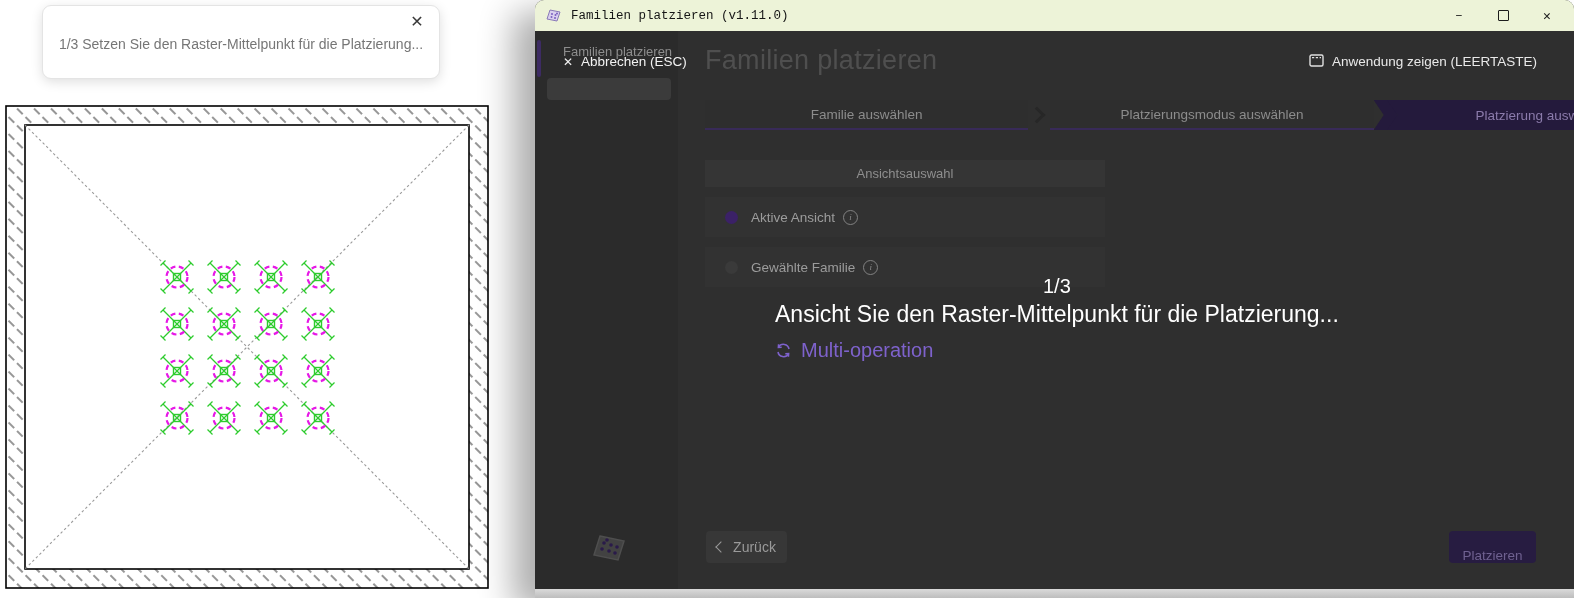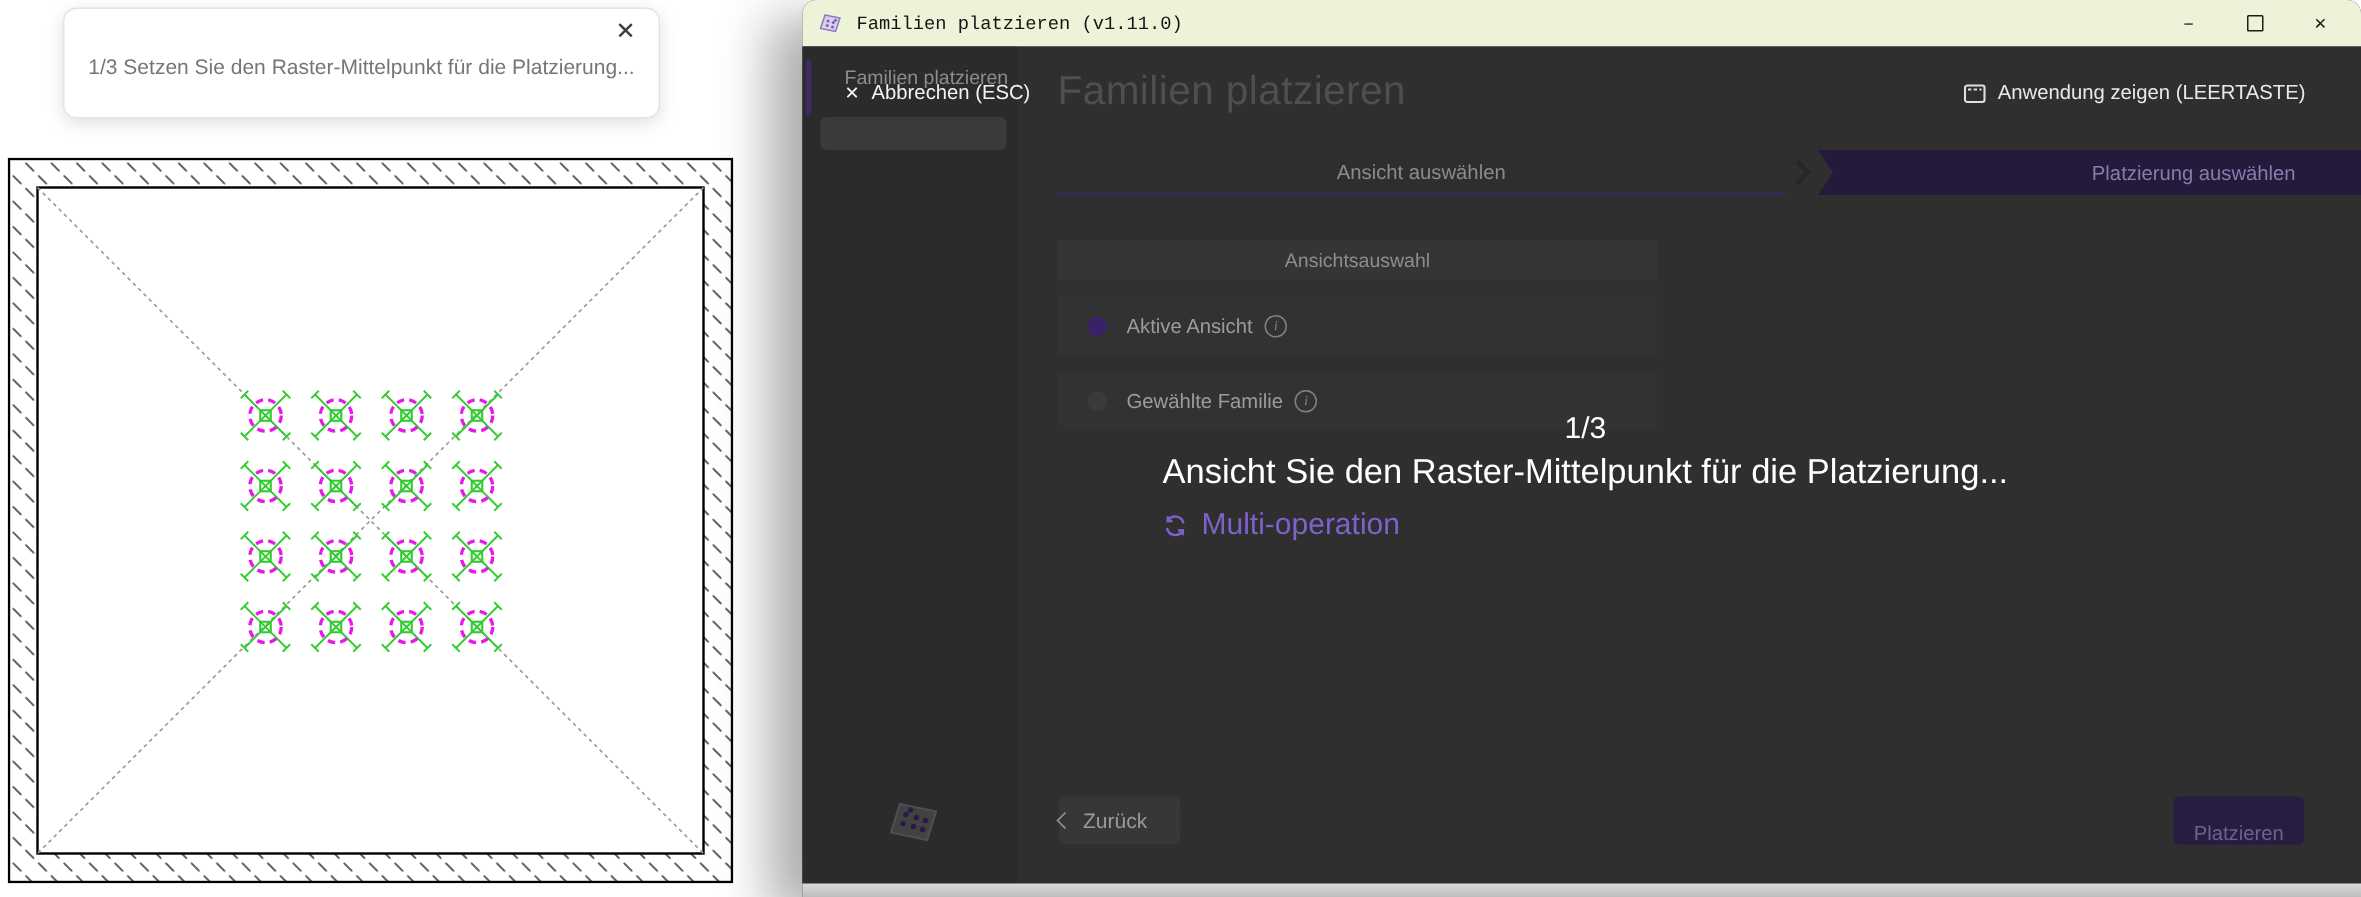"Anwendung zeigen (LEERTASTE)" .show-app { align-items: flex-end -> flex-start }
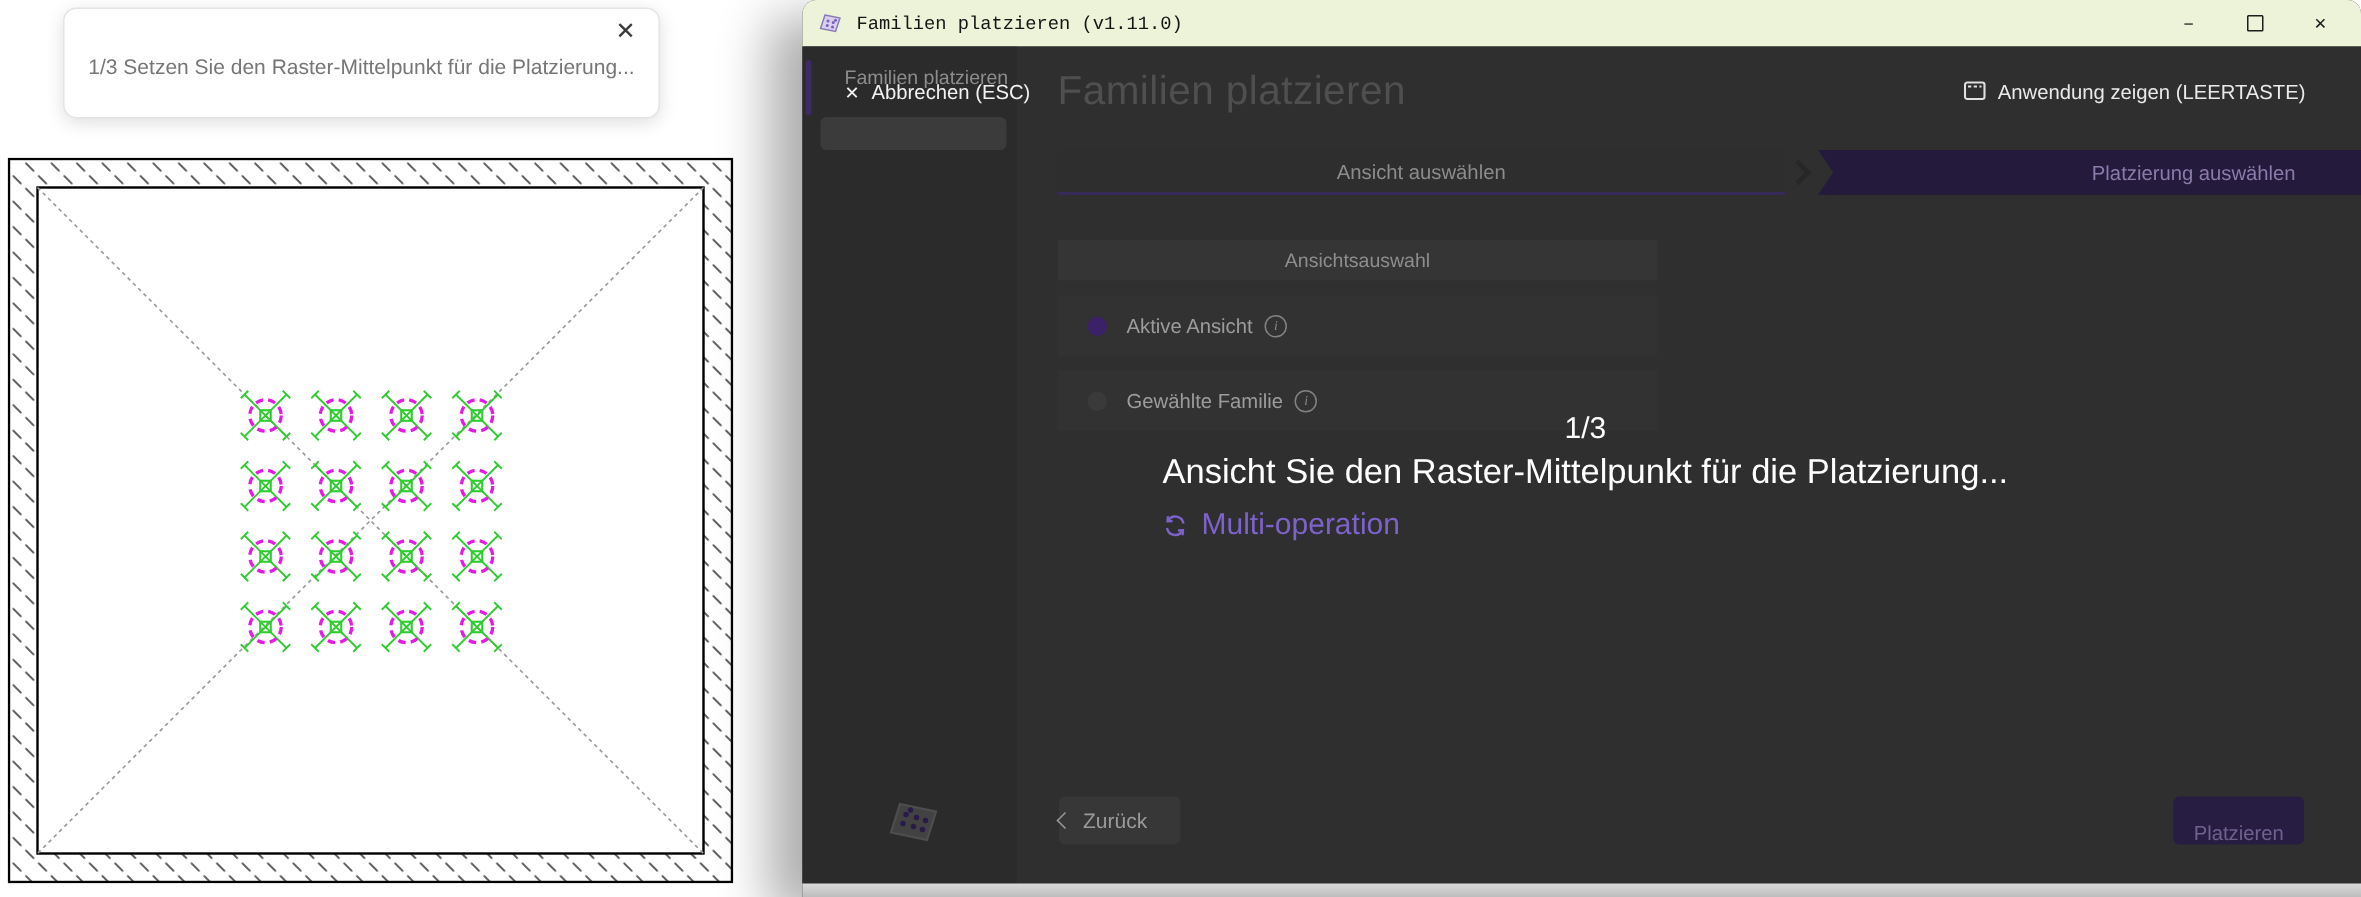"Ansicht auswählen" span { text: Ansicht -> Familie }
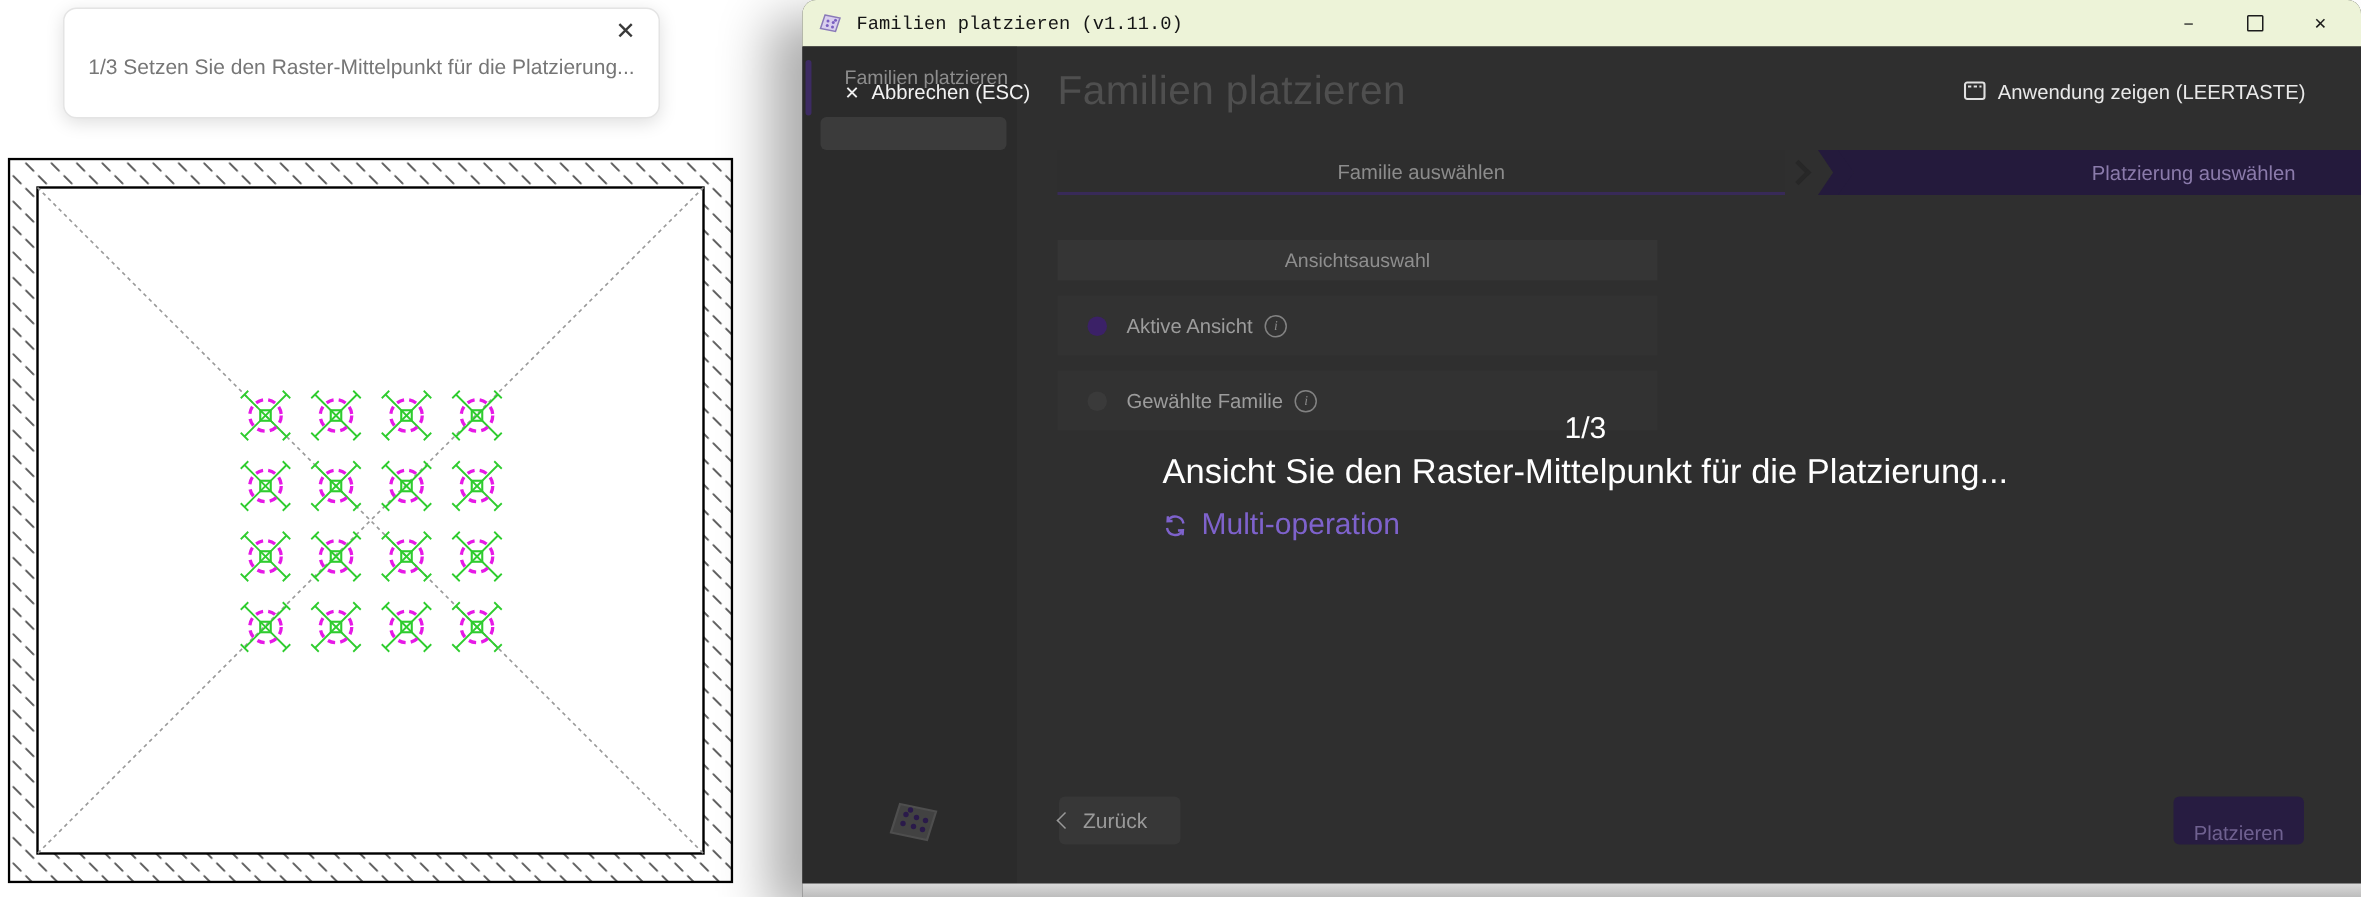"Platzierungsmodus auswählen" div.tab { html: none -> <div> <span>Platzierungsmodus auswählen</span> </div> }
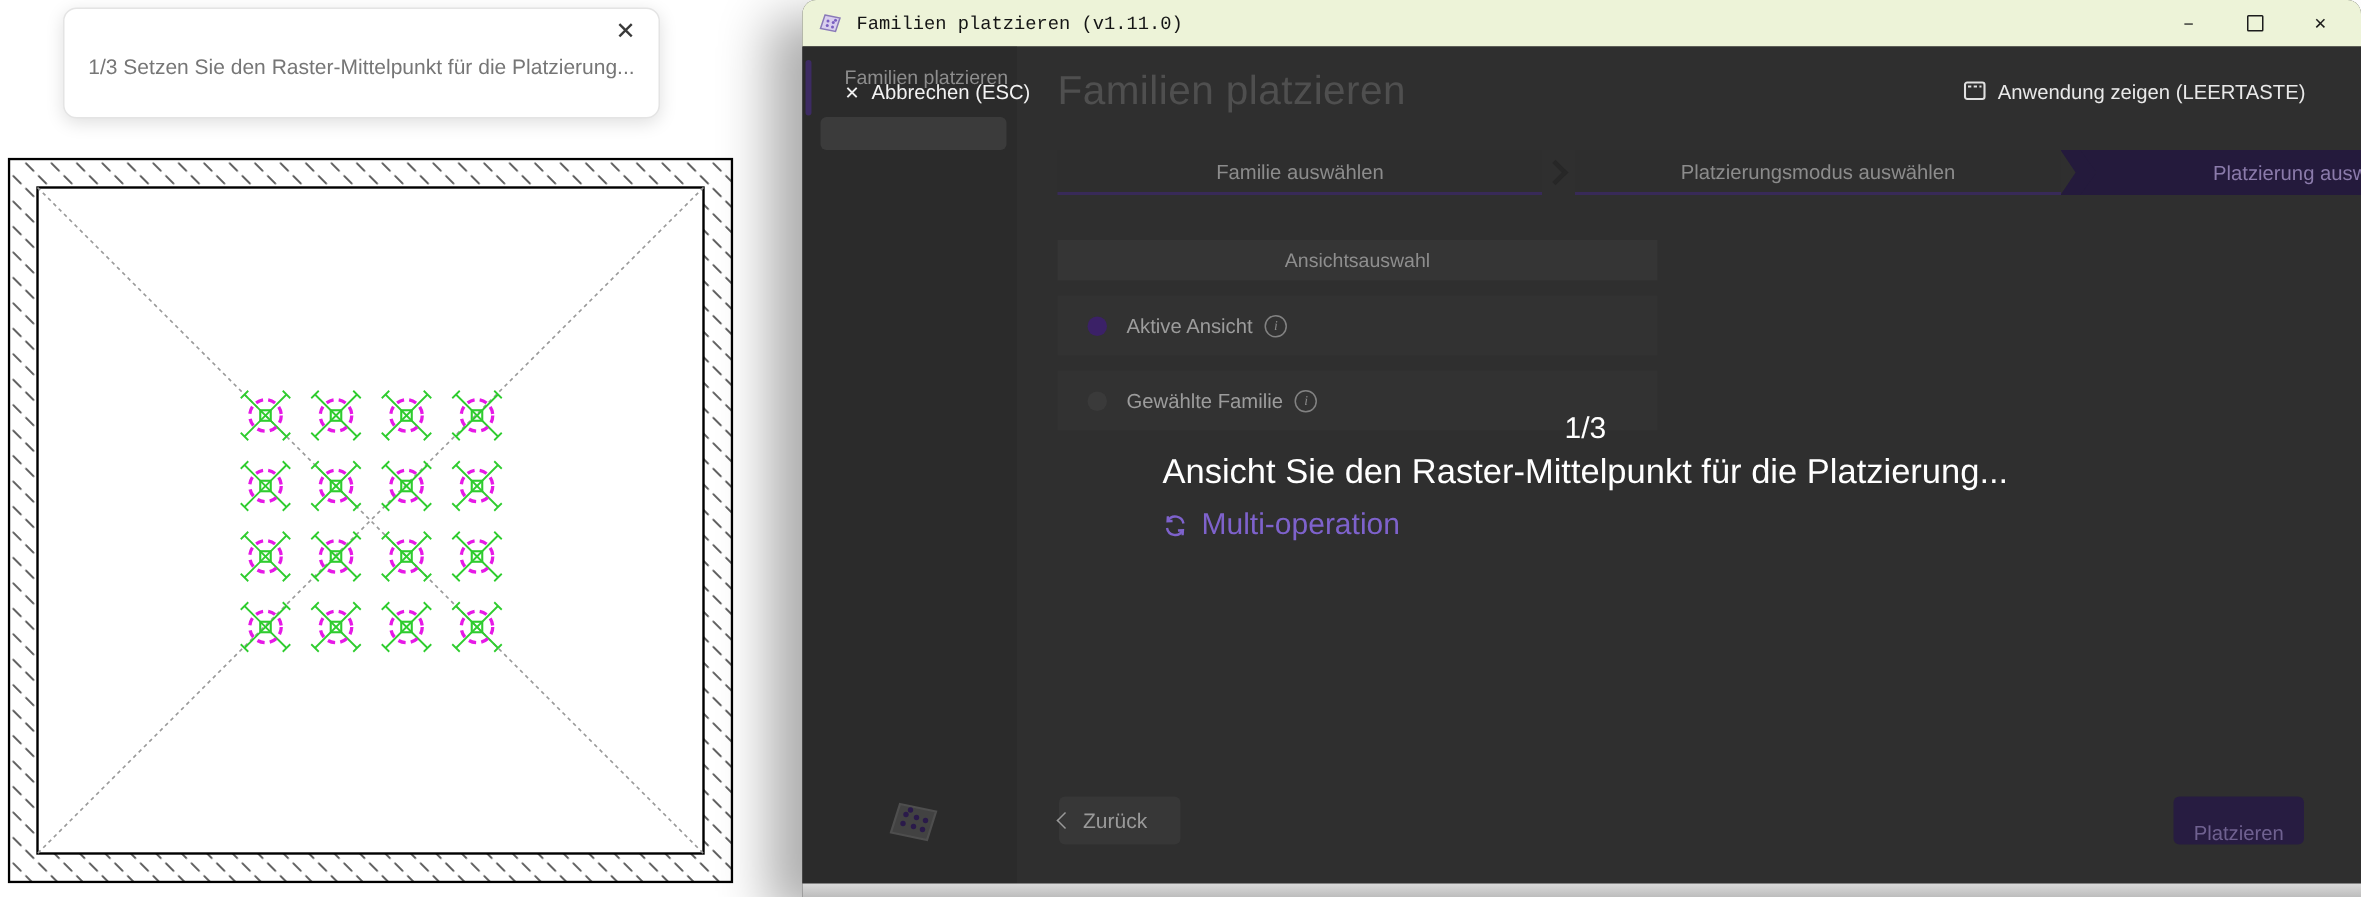"Zurück" .back-btn { justify-content: none -> center }
